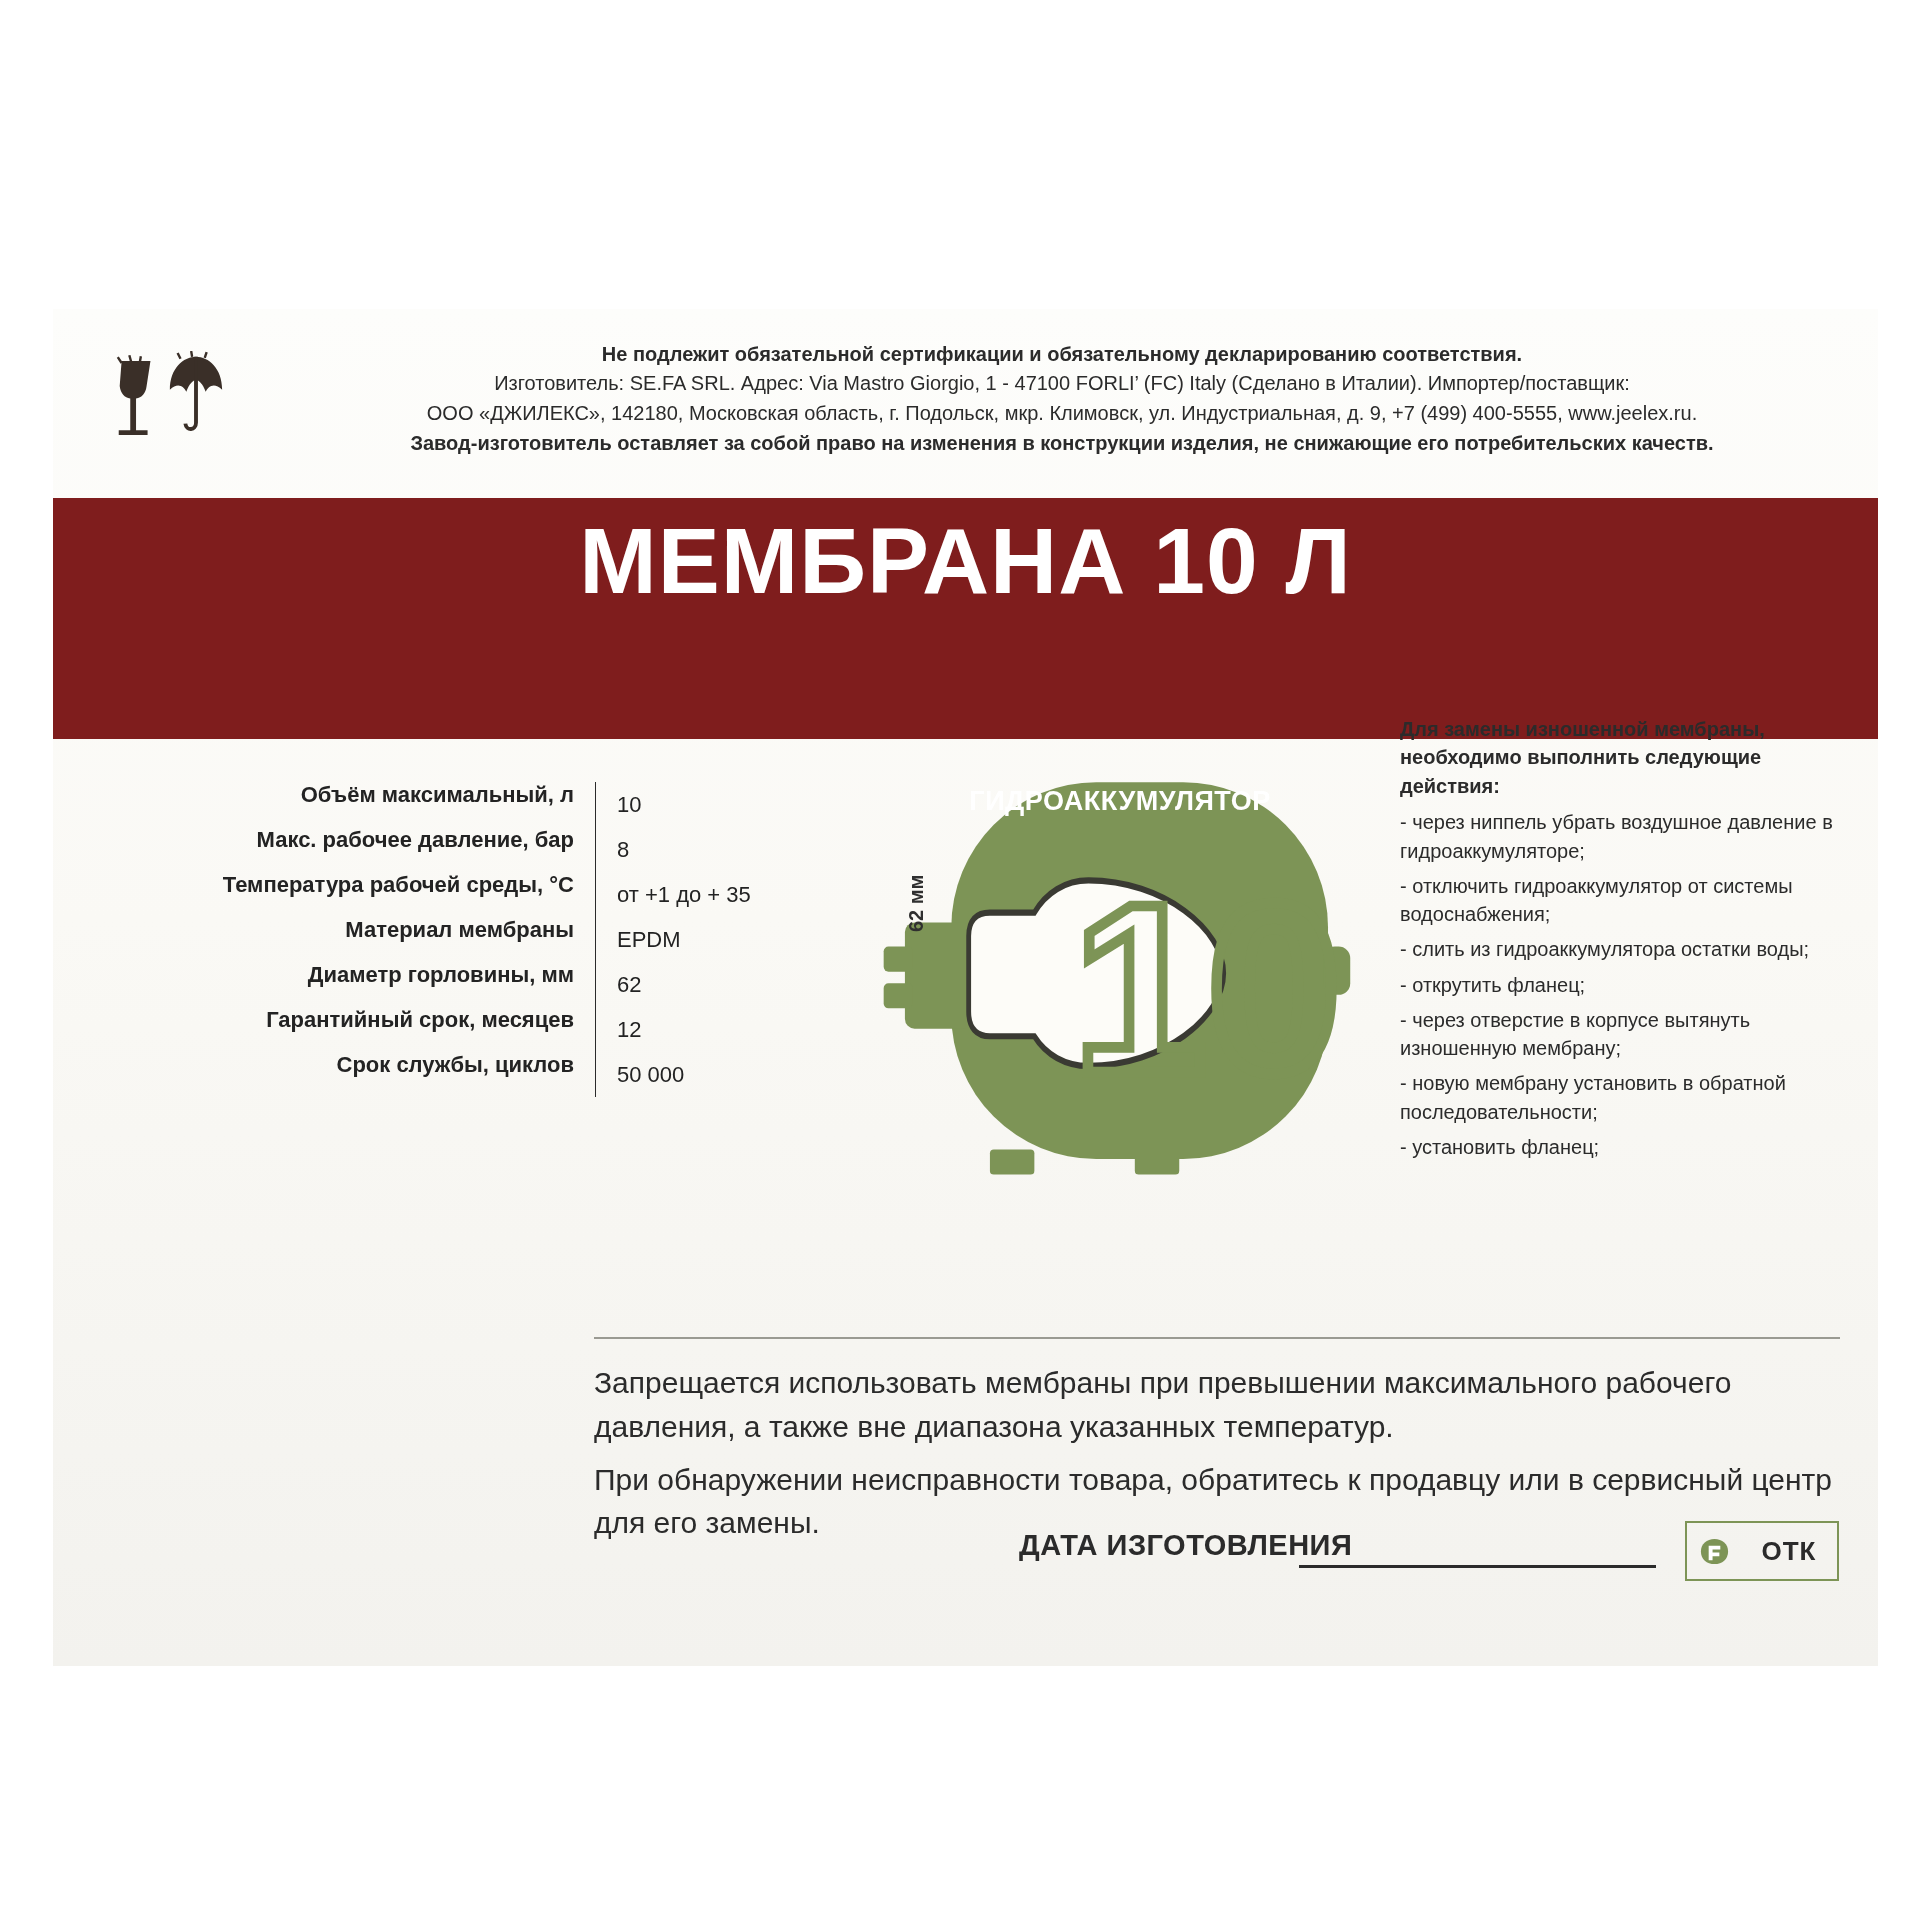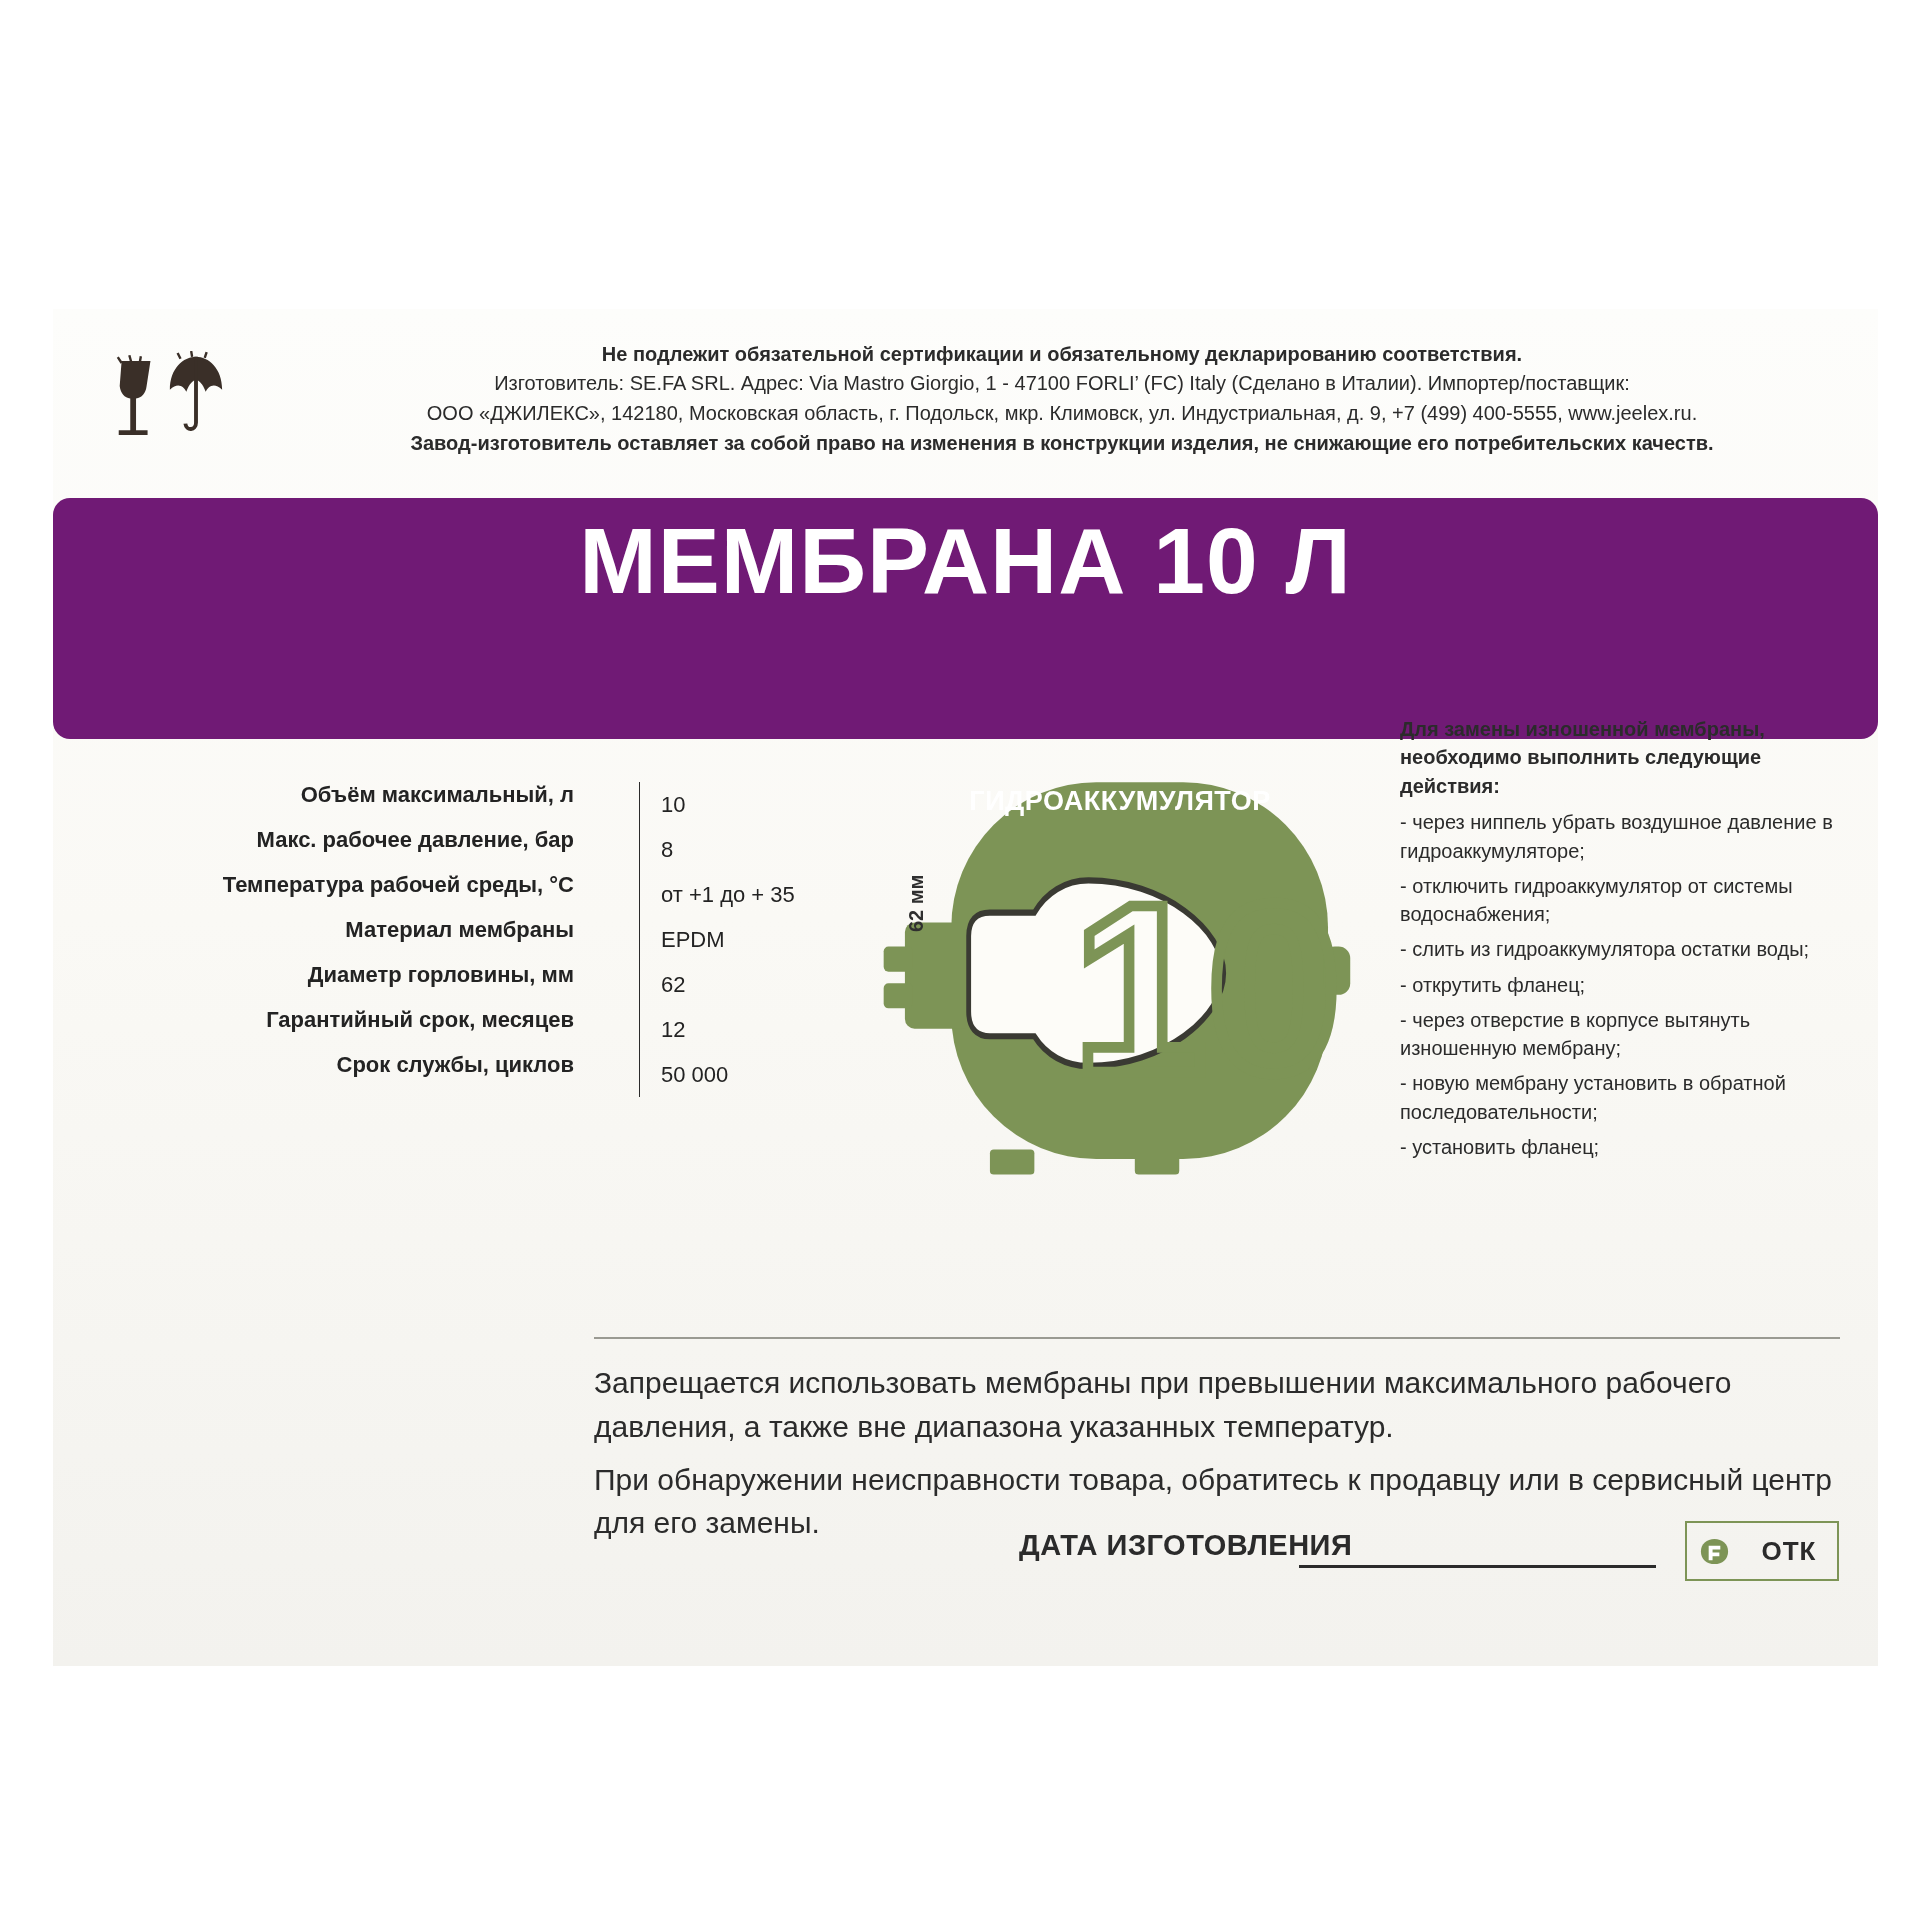"МЕМБРАНА 10 Л" .green-band { background: #701a75 -> #7f1d1d; border-radius: 17px -> none }
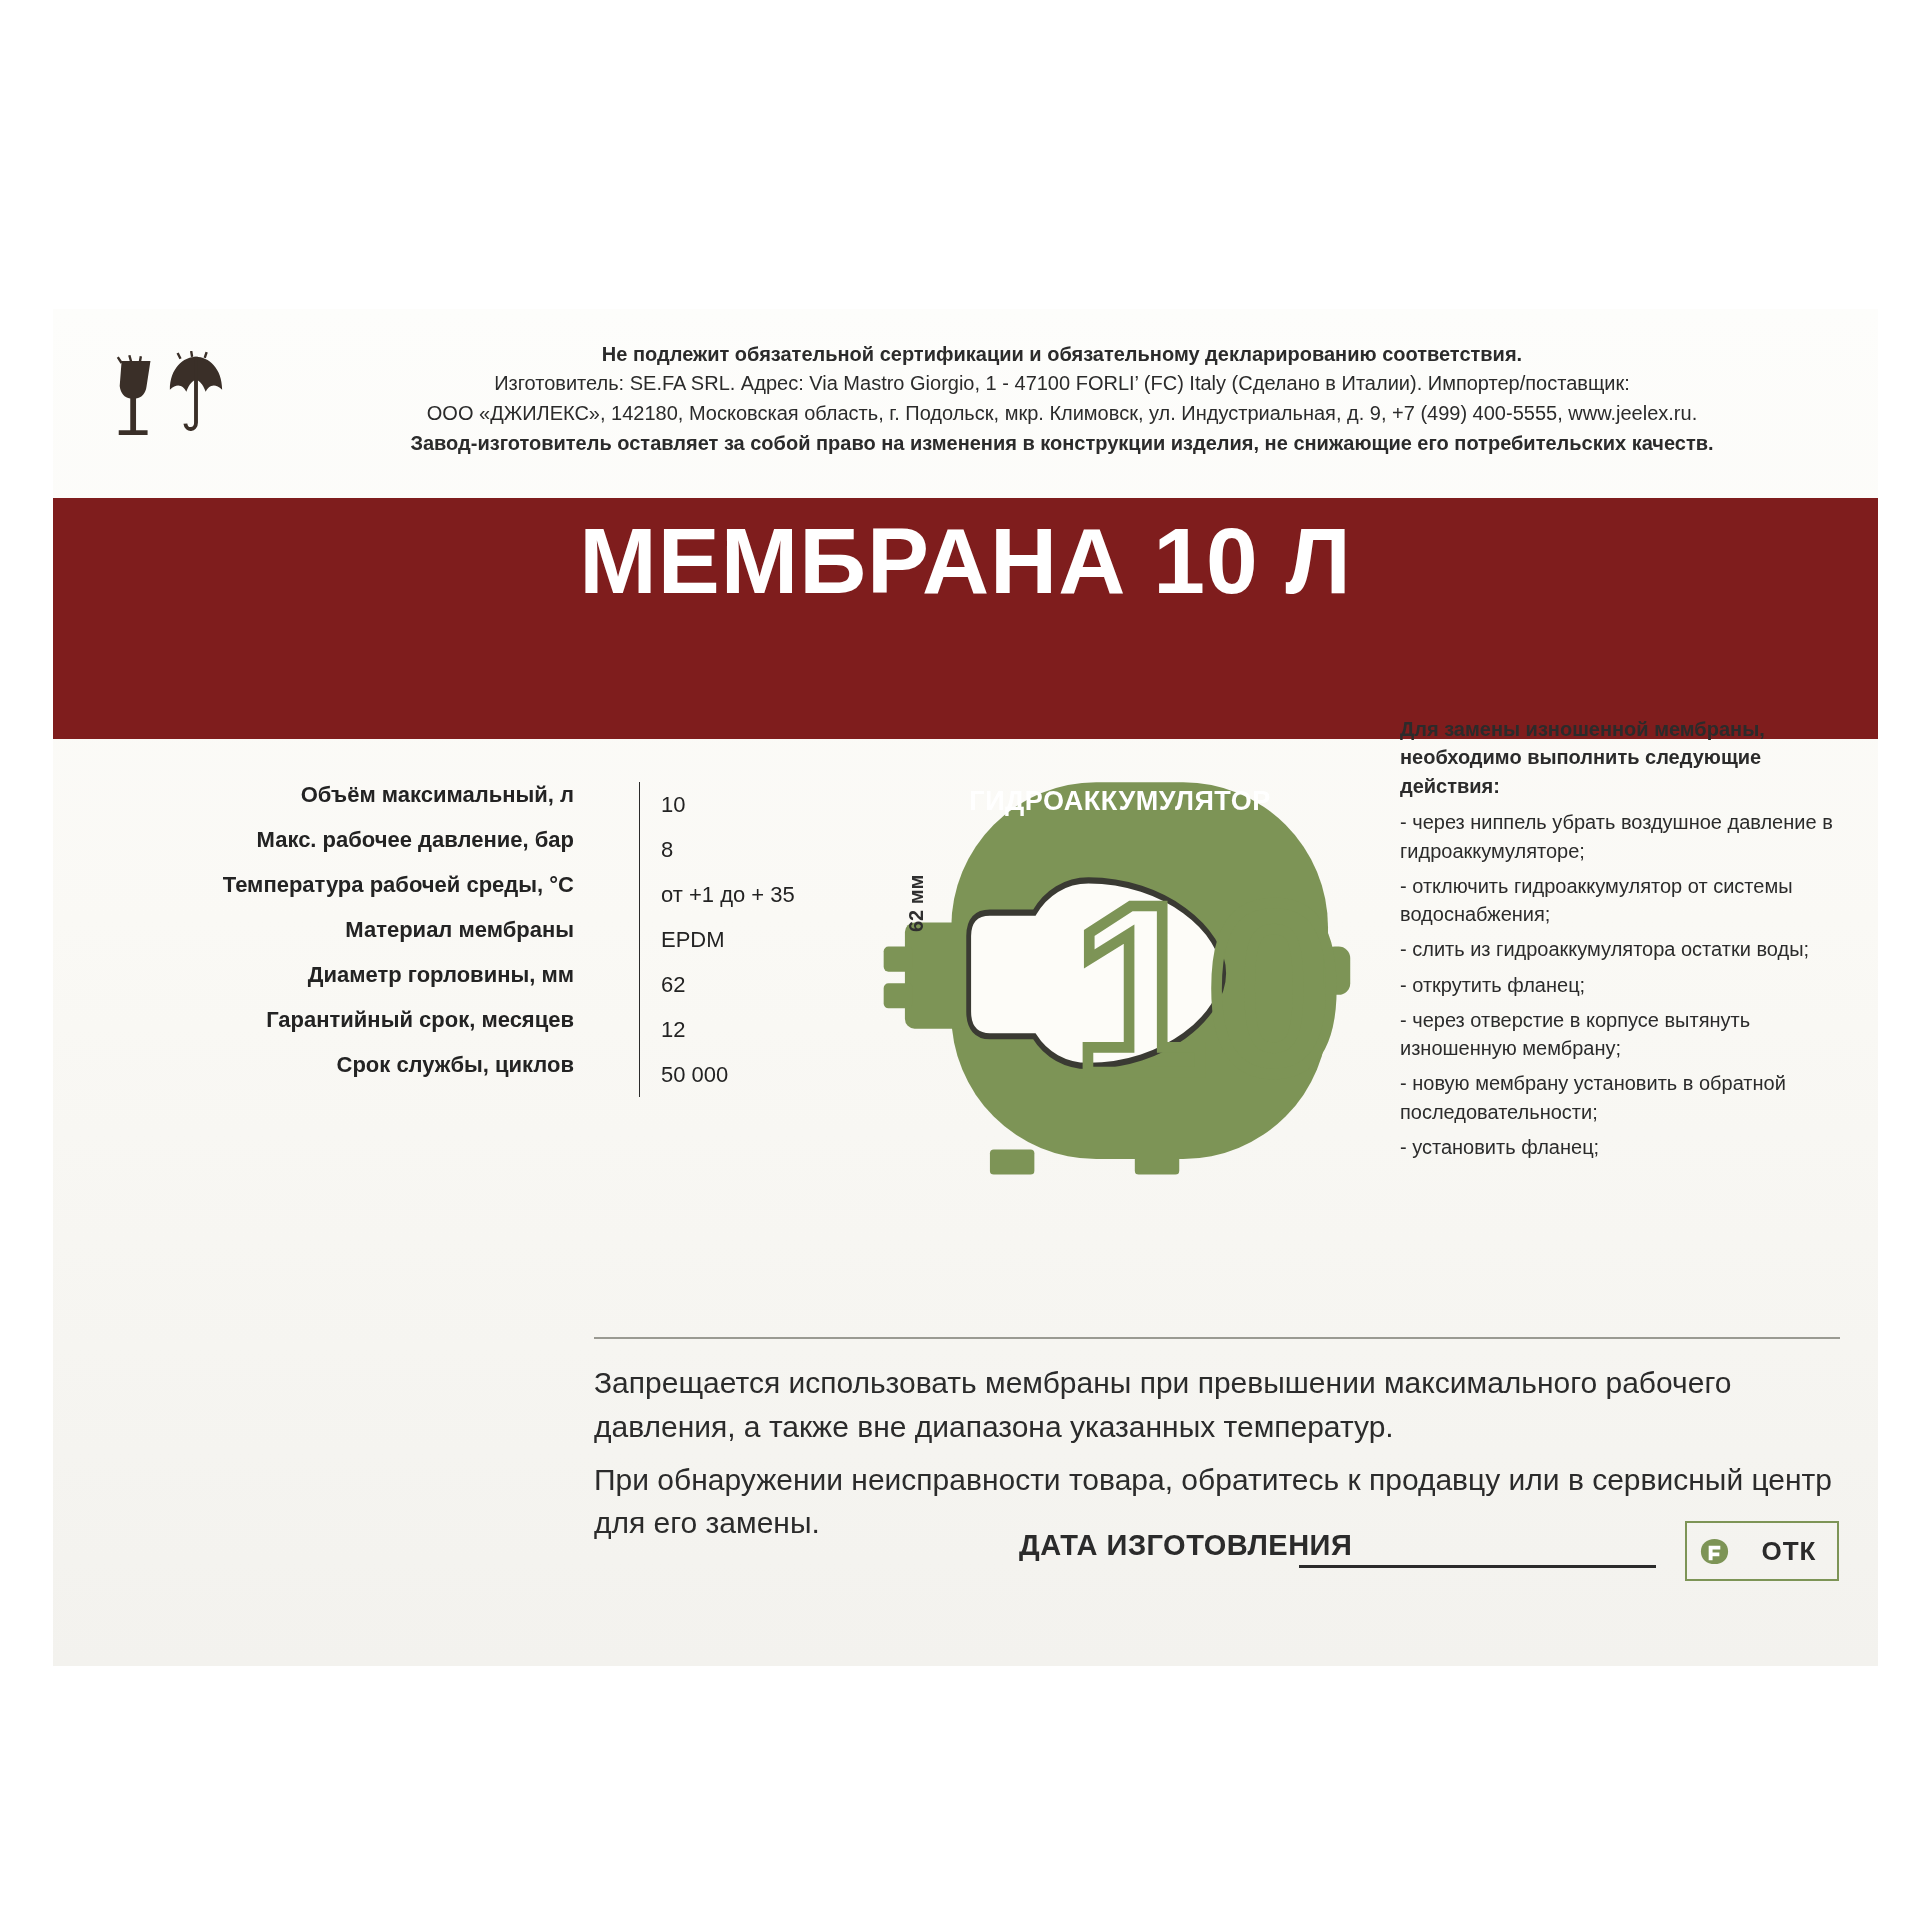"Объём максимальный, л" .spec-row { gap: 44px -> none }
